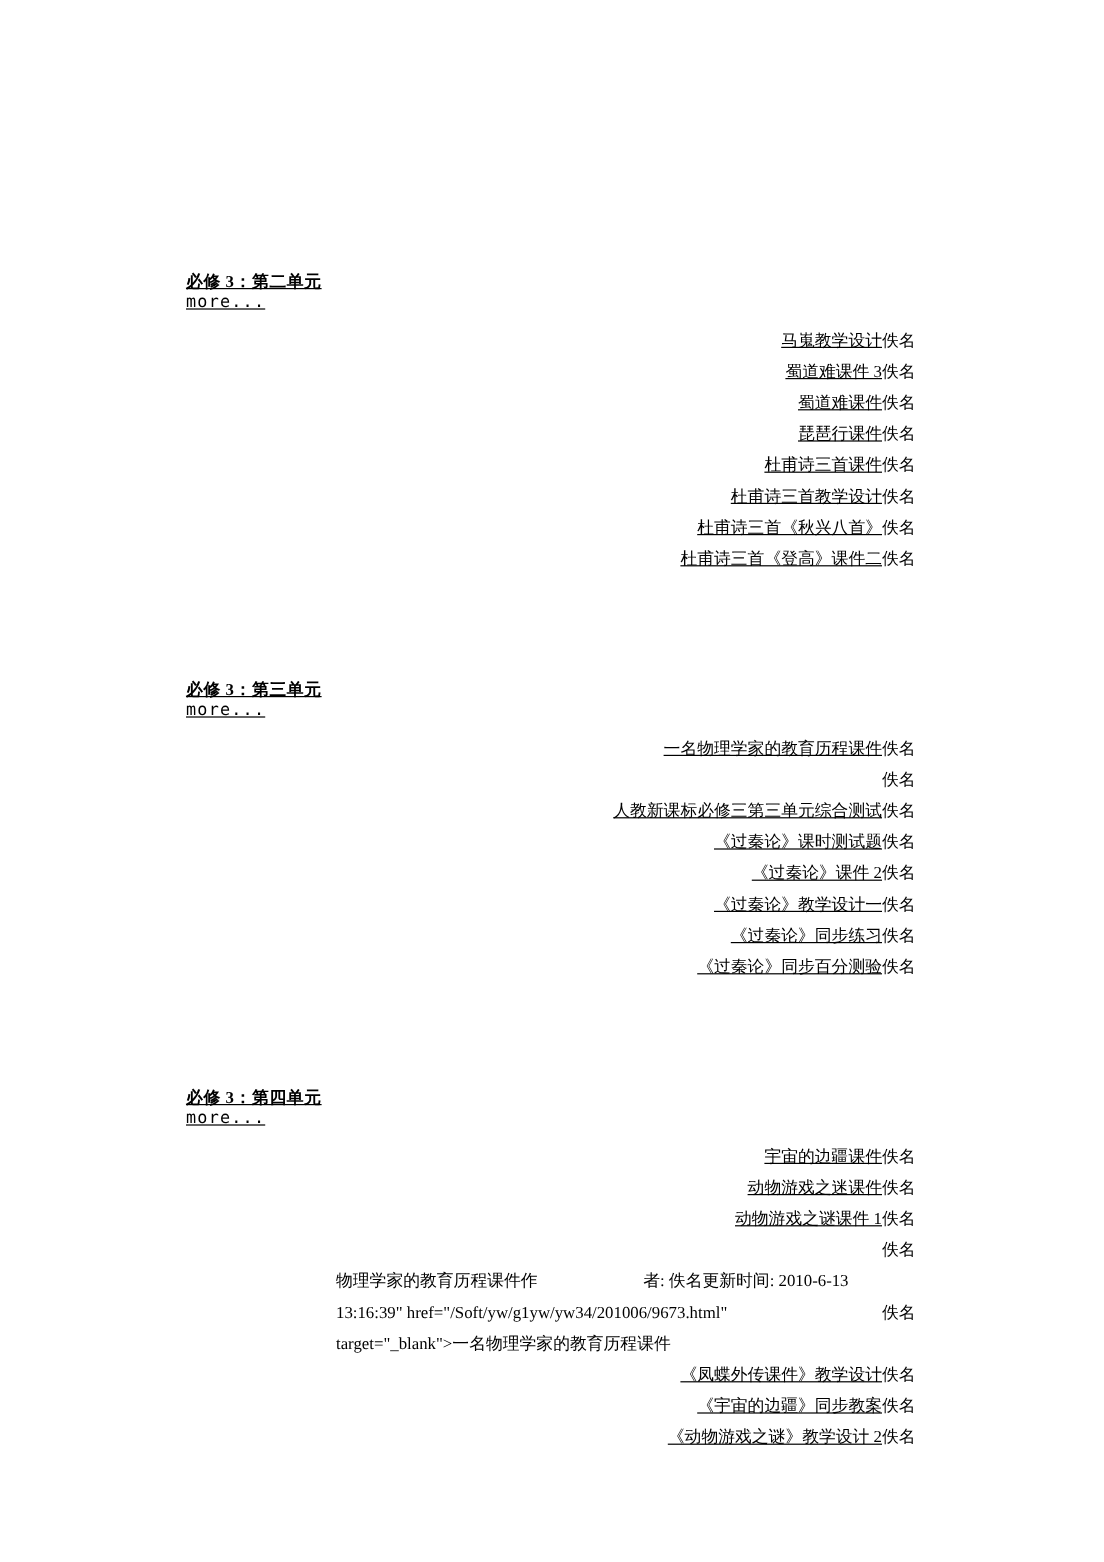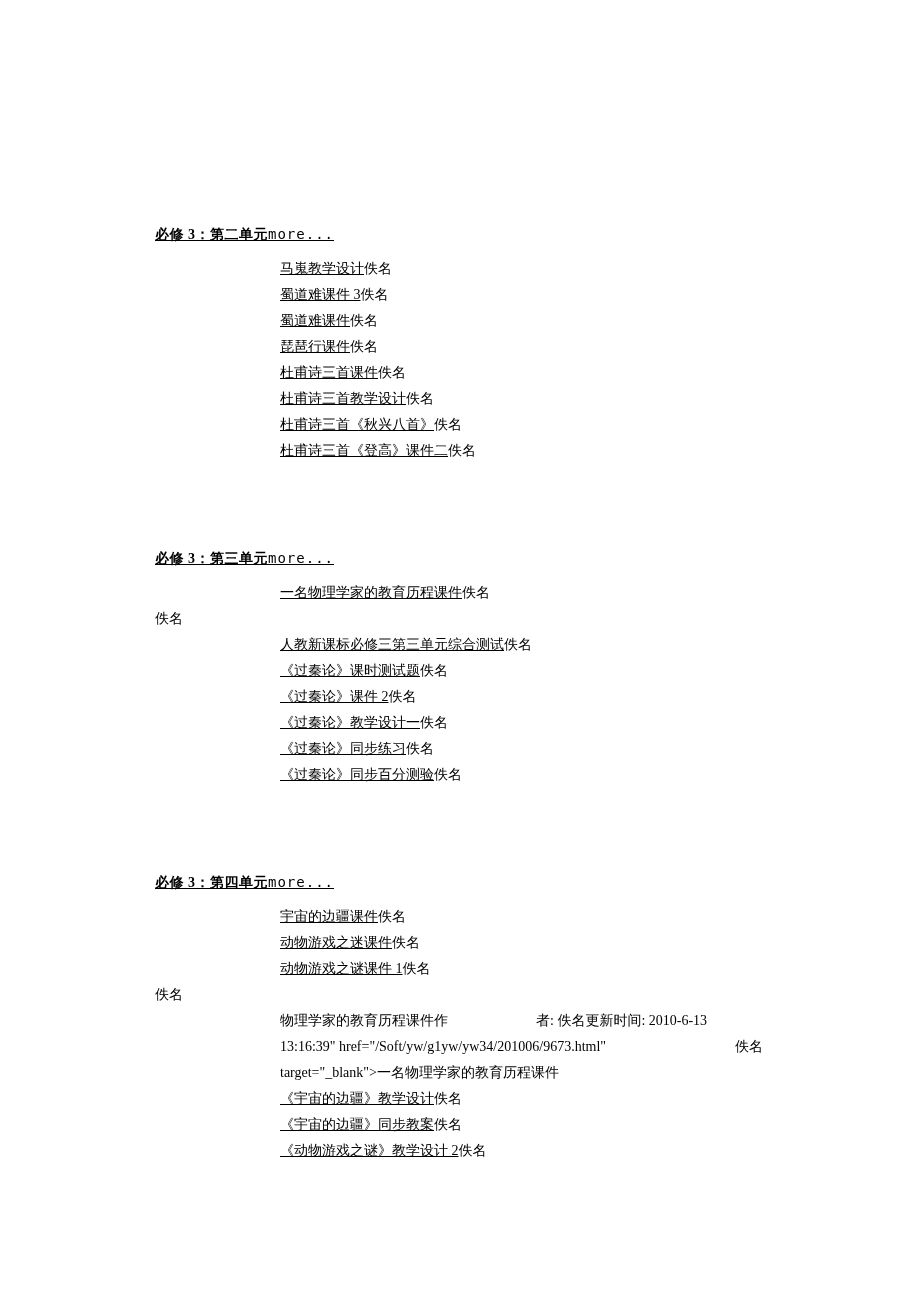"必修 3：第二单元" .section-header { flex-direction: none -> column }
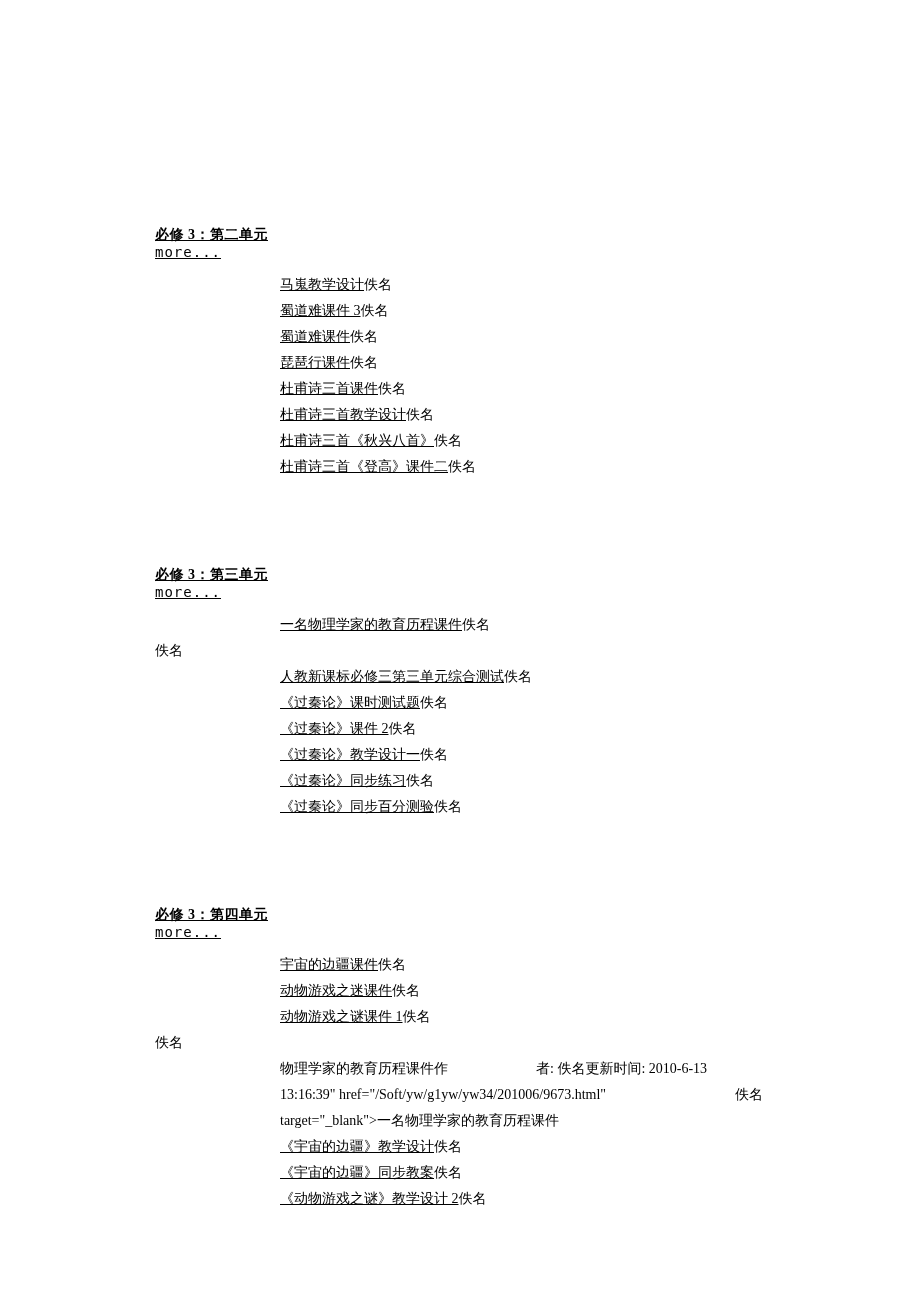"马嵬教学设计" .item-row { justify-content: flex-start -> flex-end }
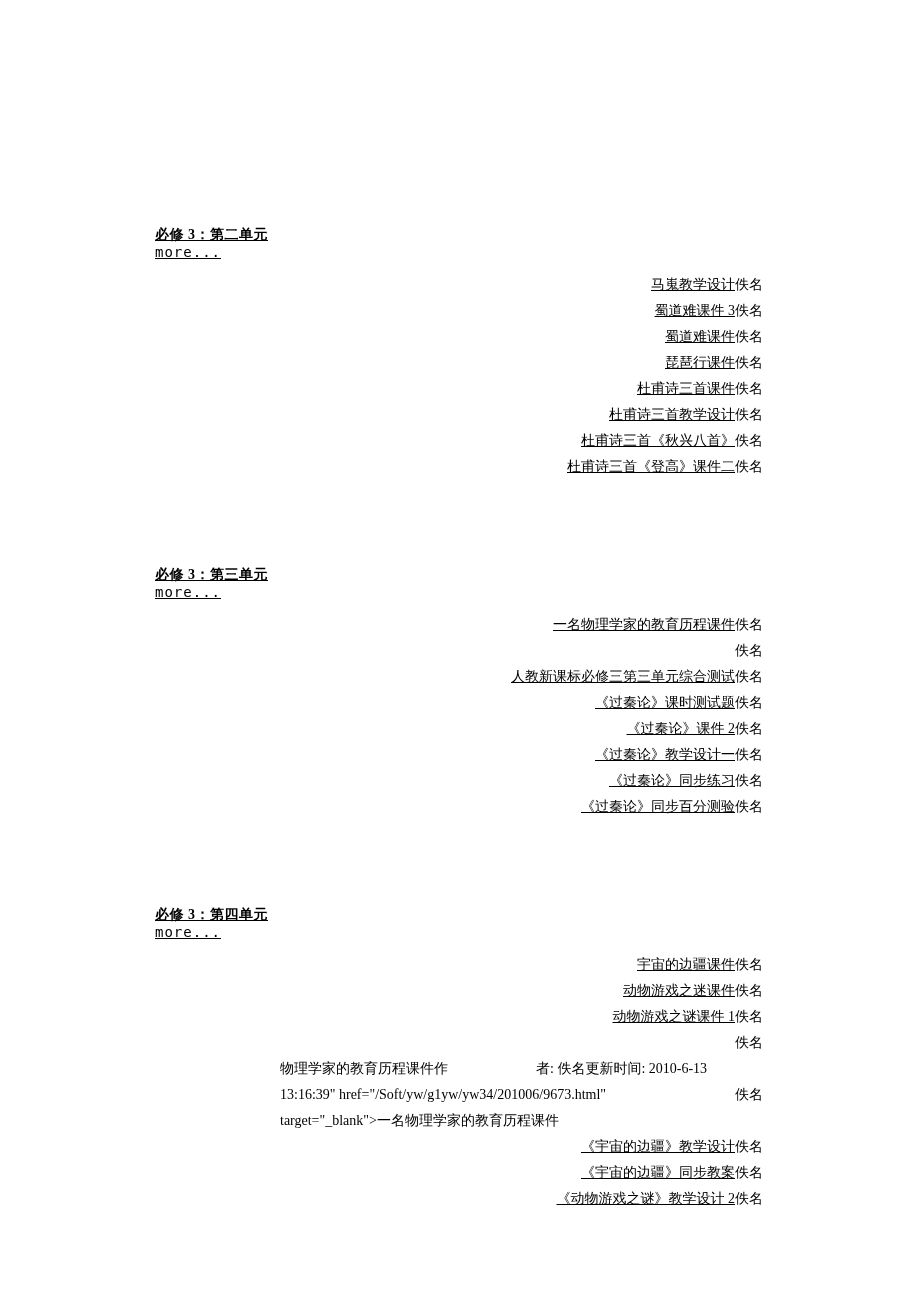"《宇宙的边疆》教学设计" span.item-title { text: 宇宙的边疆 -> 凤蝶外传课件 }
